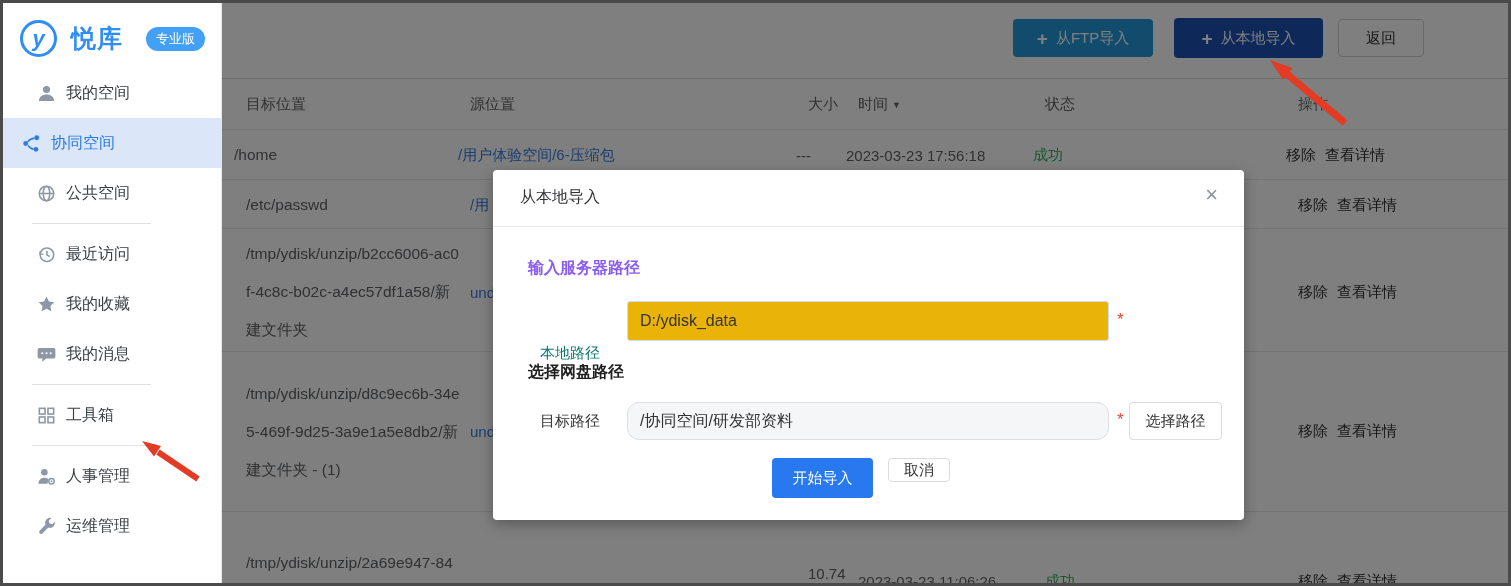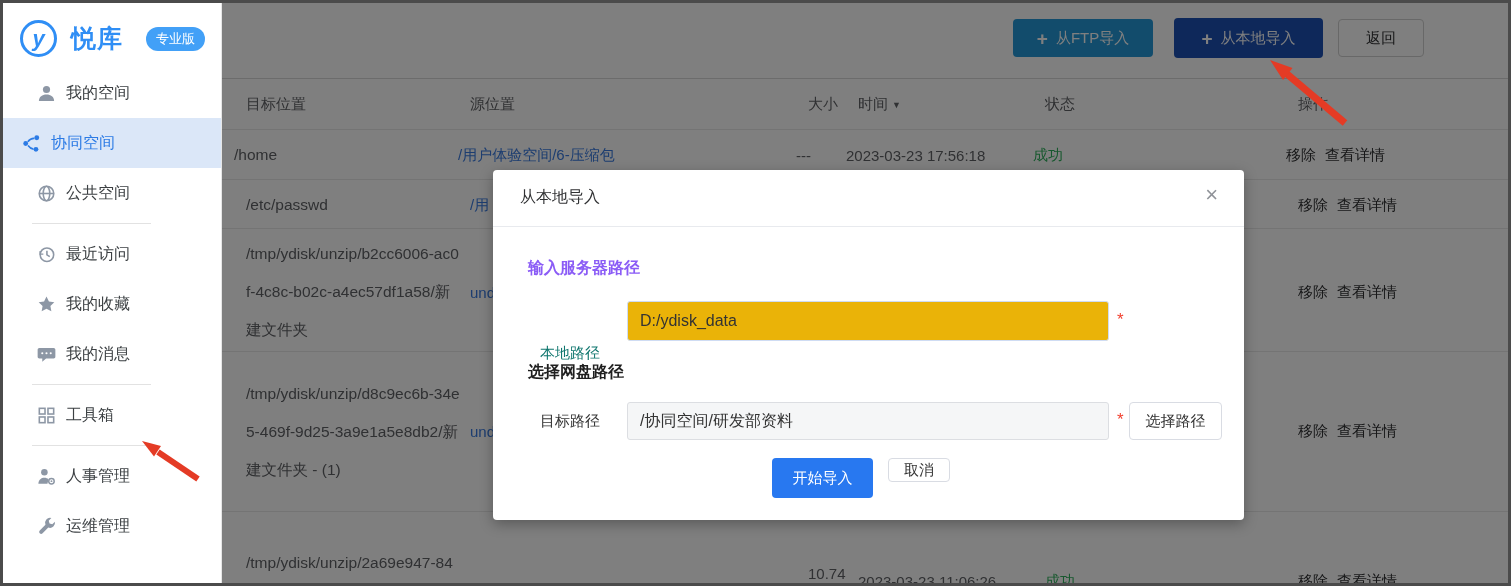"/协同空间/研发部资料" .inp2 { border-radius: 3px -> 12px }
